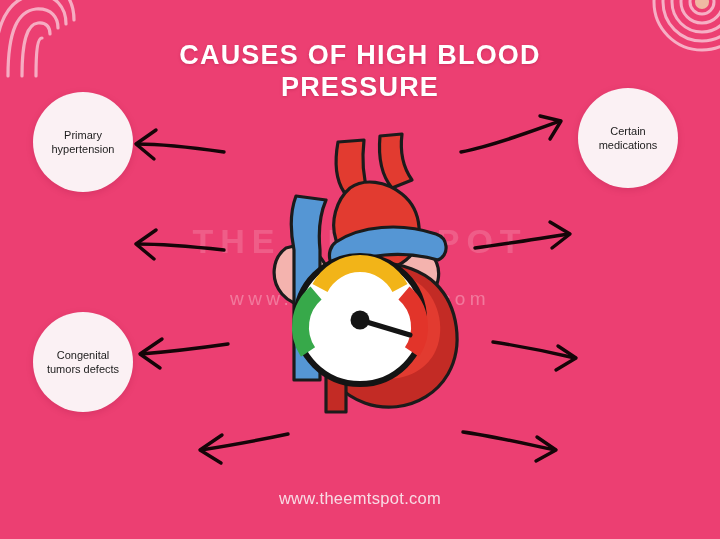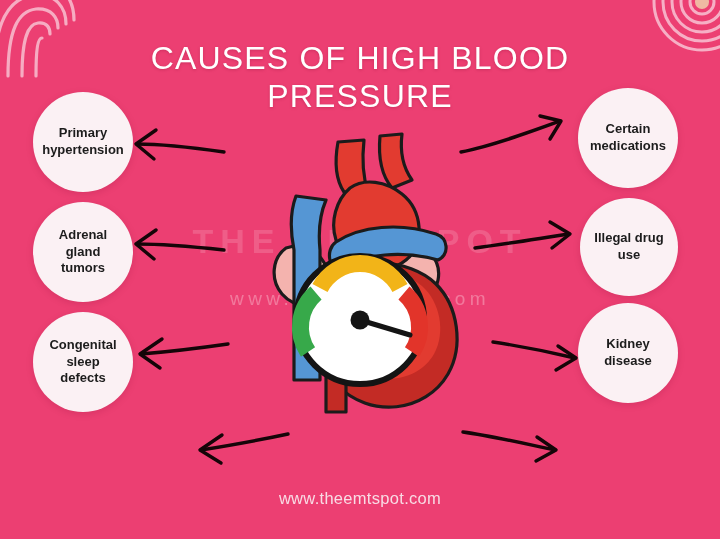"CAUSES OF HIGH BLOOD PRESSURE" .title { font-size: 32px -> 27px; font-weight: normal -> bold }
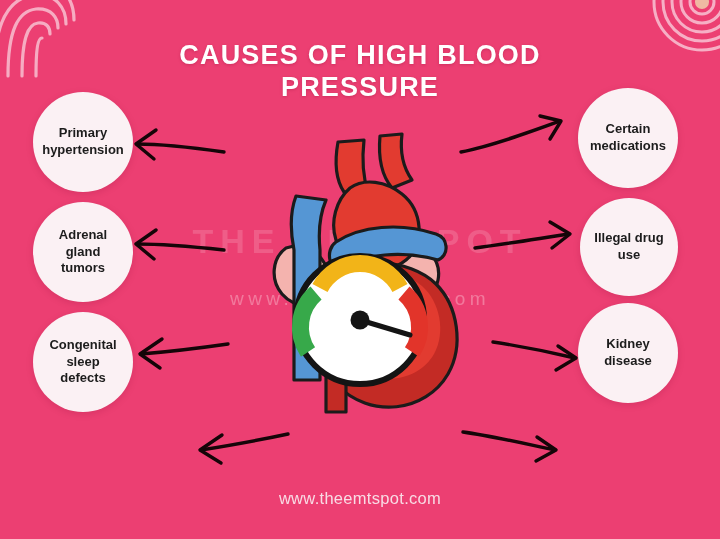"Primary hypertension" .bubble span { font-size: 13px -> 11px; font-weight: bold -> normal }
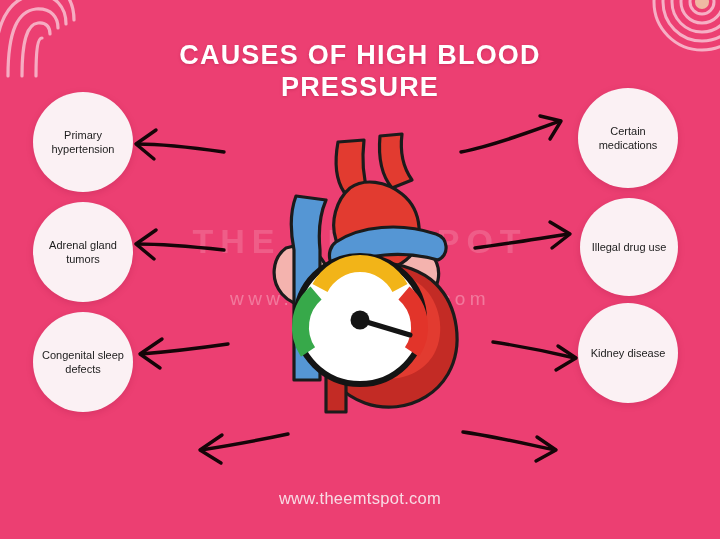"Adrenal gland tumors" div.bubble { html: <div> <span>Adrenal gland tumors</span> </div> -> none }
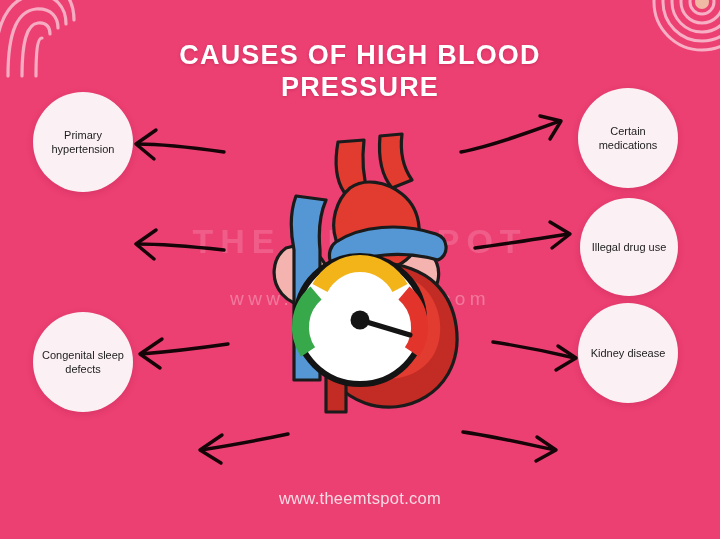"Illegal drug use" div.bubble { html: <div> <span>Illegal drug use</span> </div> -> none }
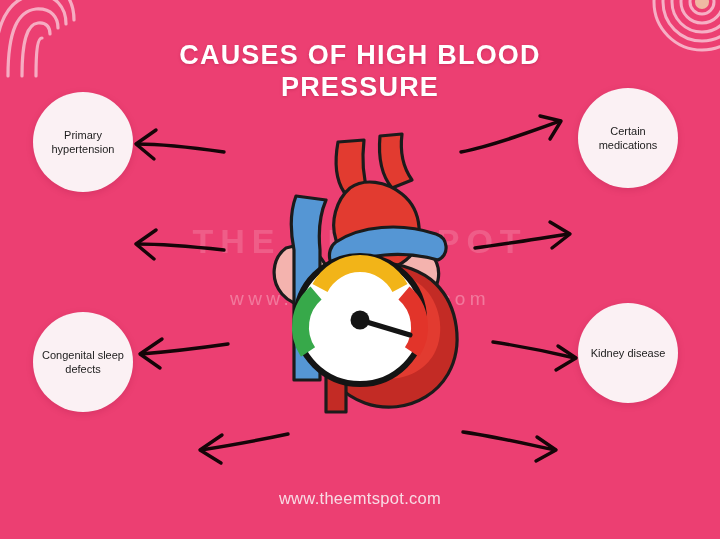"Congenital sleep defects" span { text: sleep -> tumors }
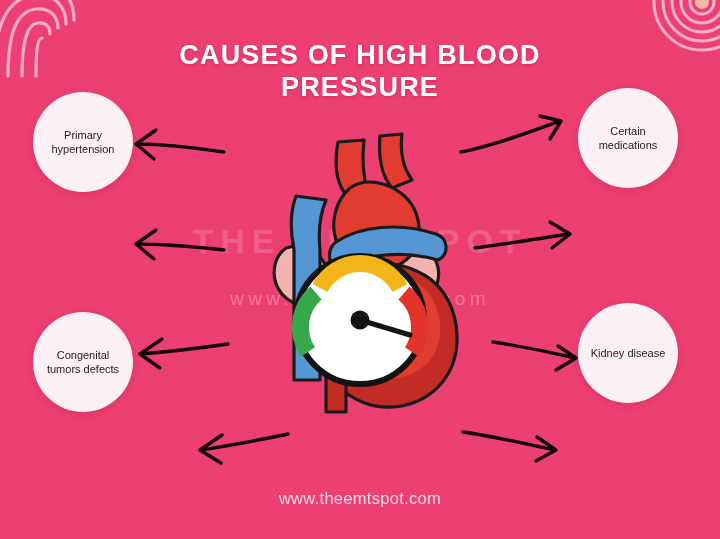"Kidney disease" div.bubble { html: <div> <span>Kidney disease</span> </div> -> none }
